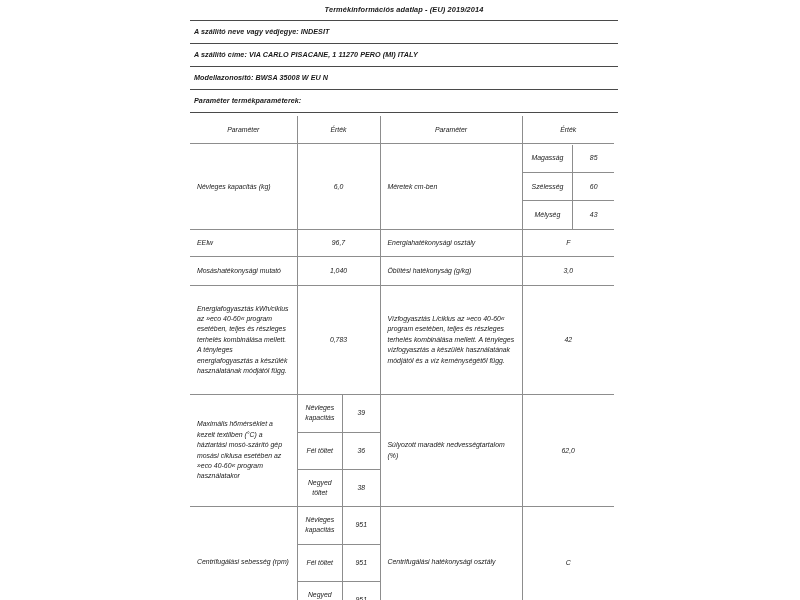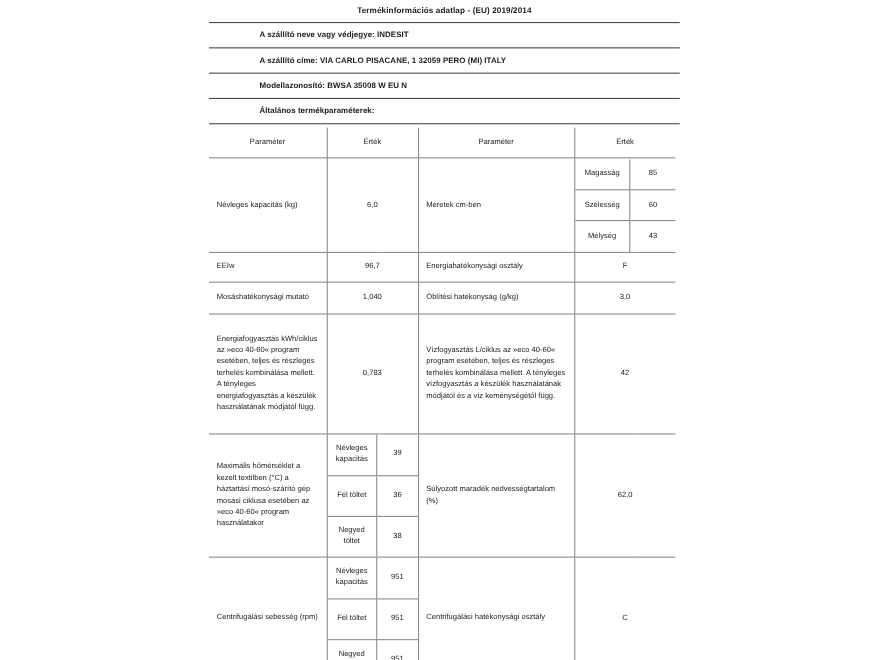"Termékinformációs adatlap - (EU)" .page { font-style: none -> italic }
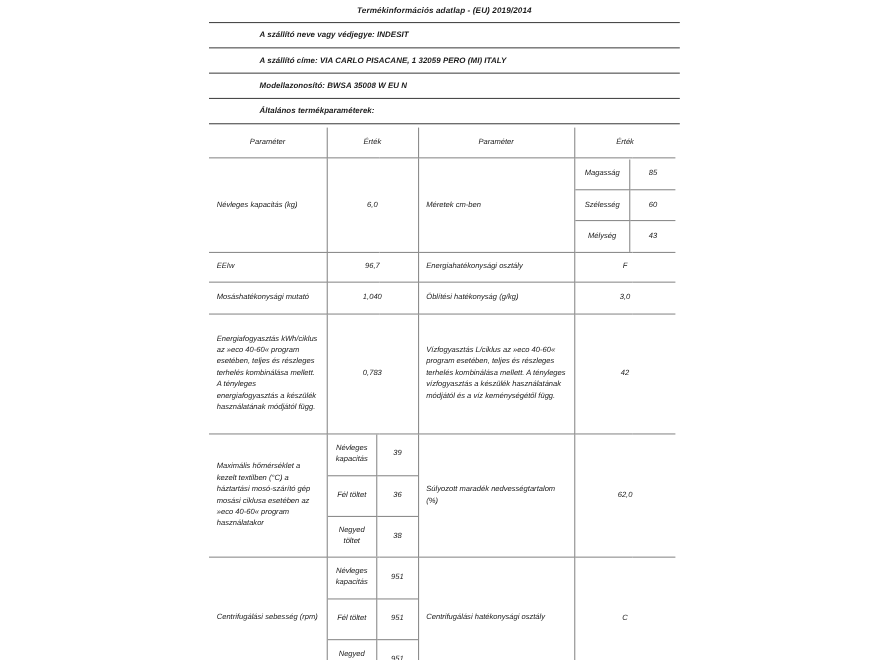"A szállító neve vagy védjegye:" .head-line { margin-left: 42px -> none }
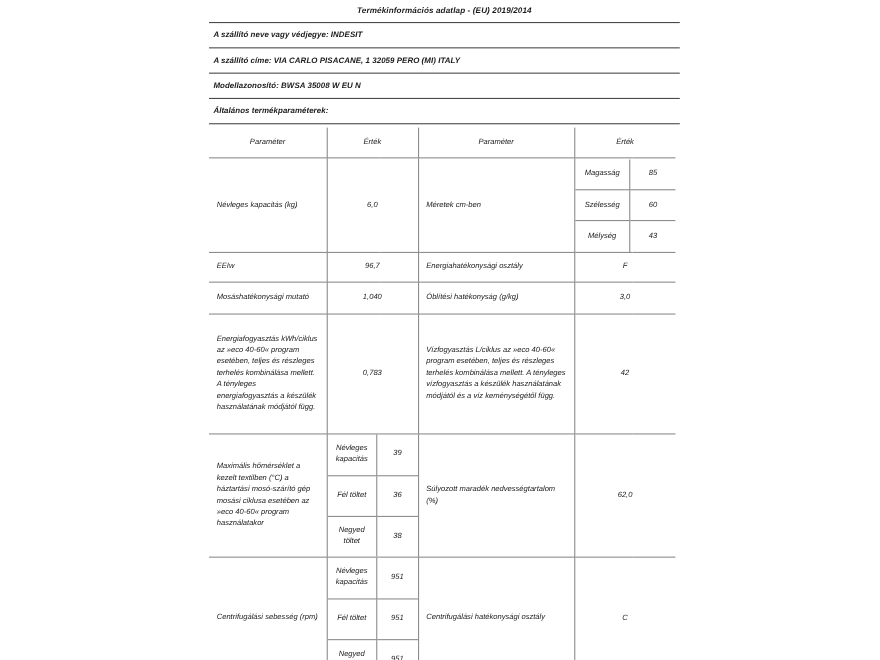"A szállító címe: VIA CARLO" div.head-line { text: 32059 -> 11270 }
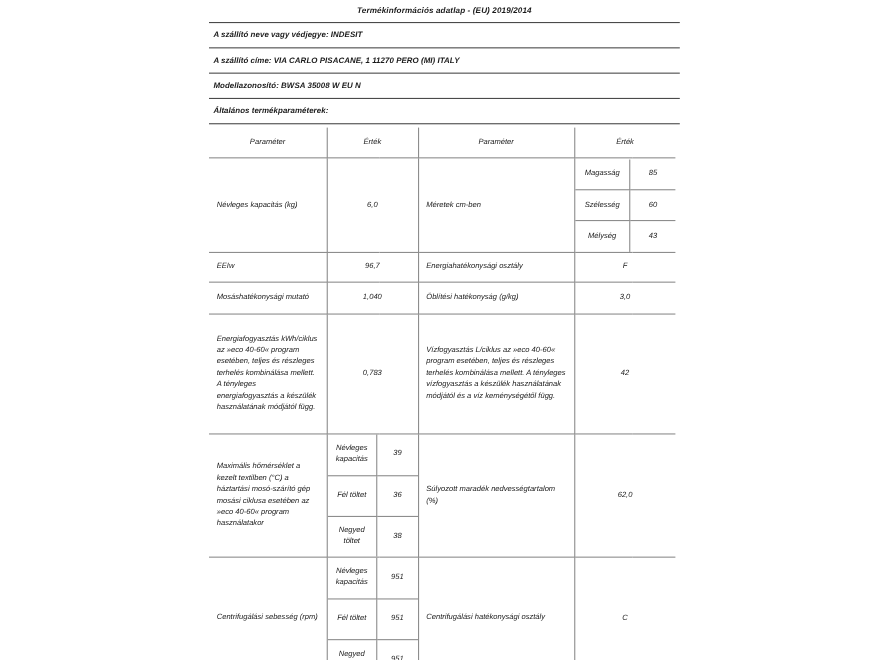"Általános termékparaméterek:" div.head-line { text: Általános -> Paraméter }
